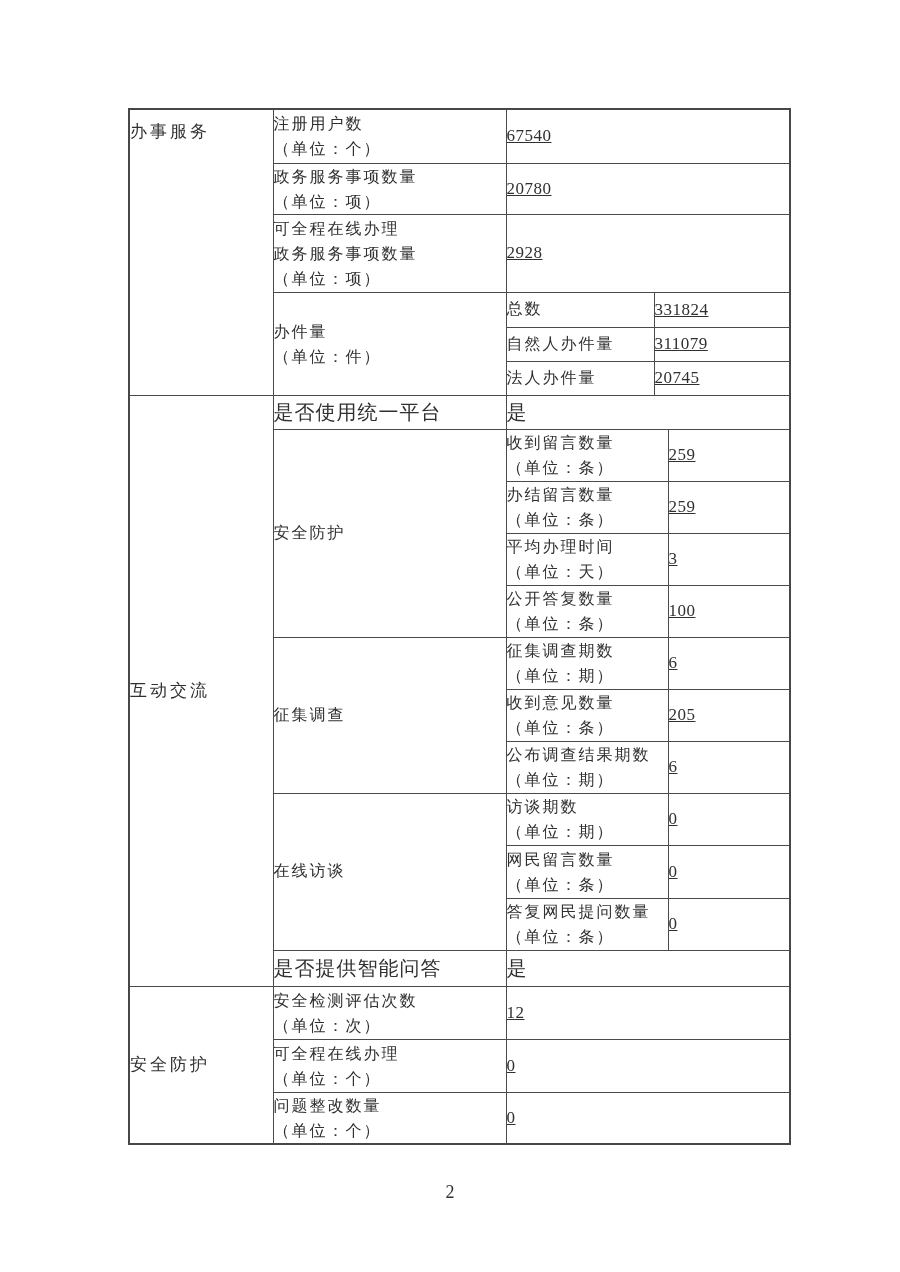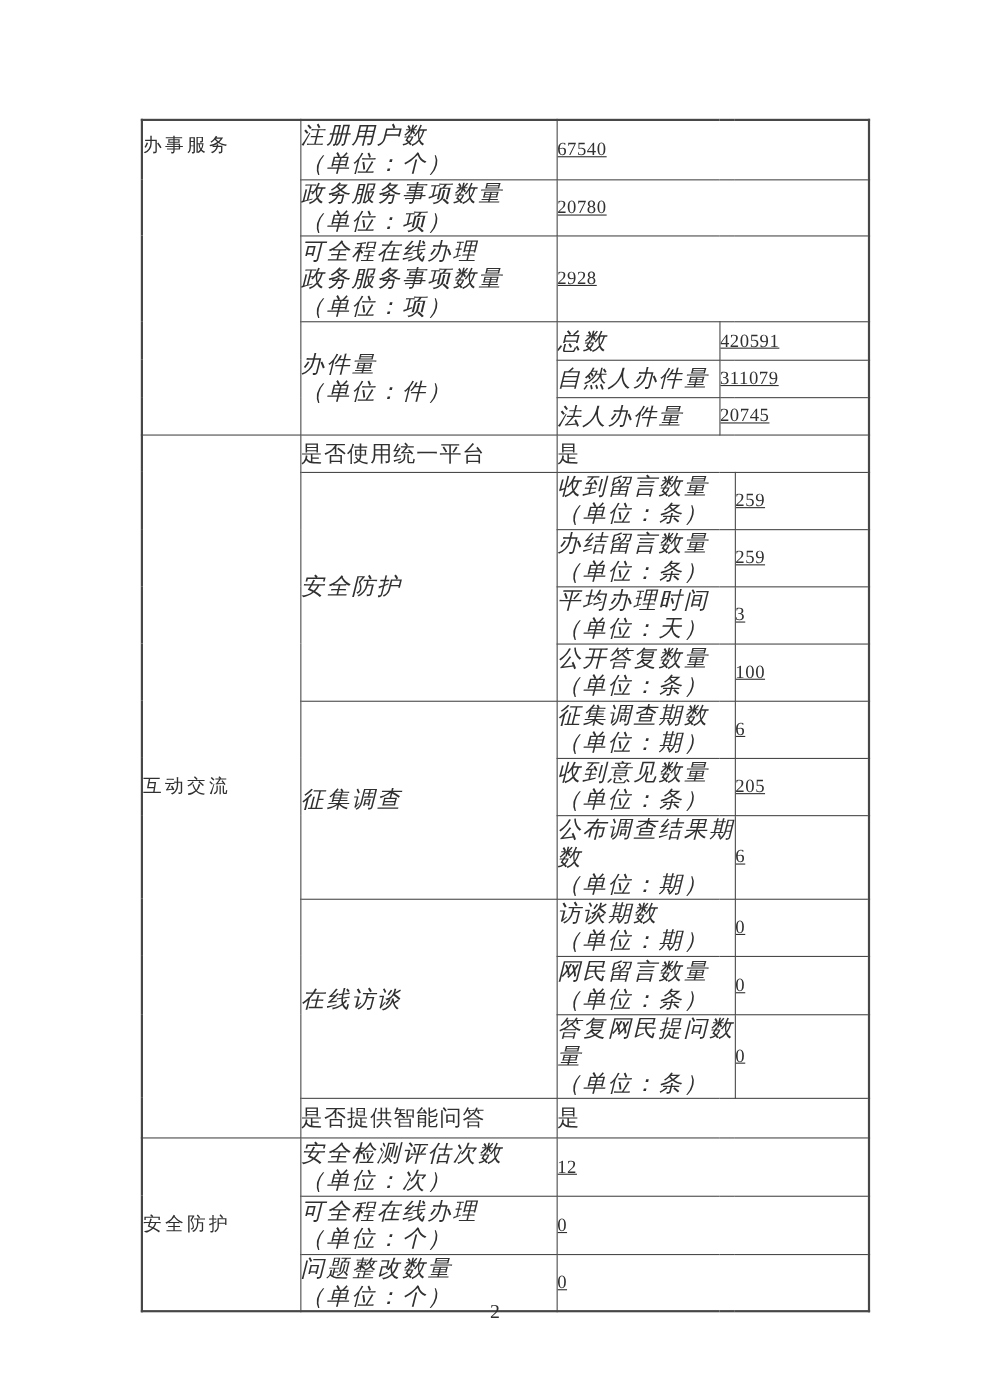"注册用户数" .lbl { font-size: 21px -> 16px; font-style: italic -> none }
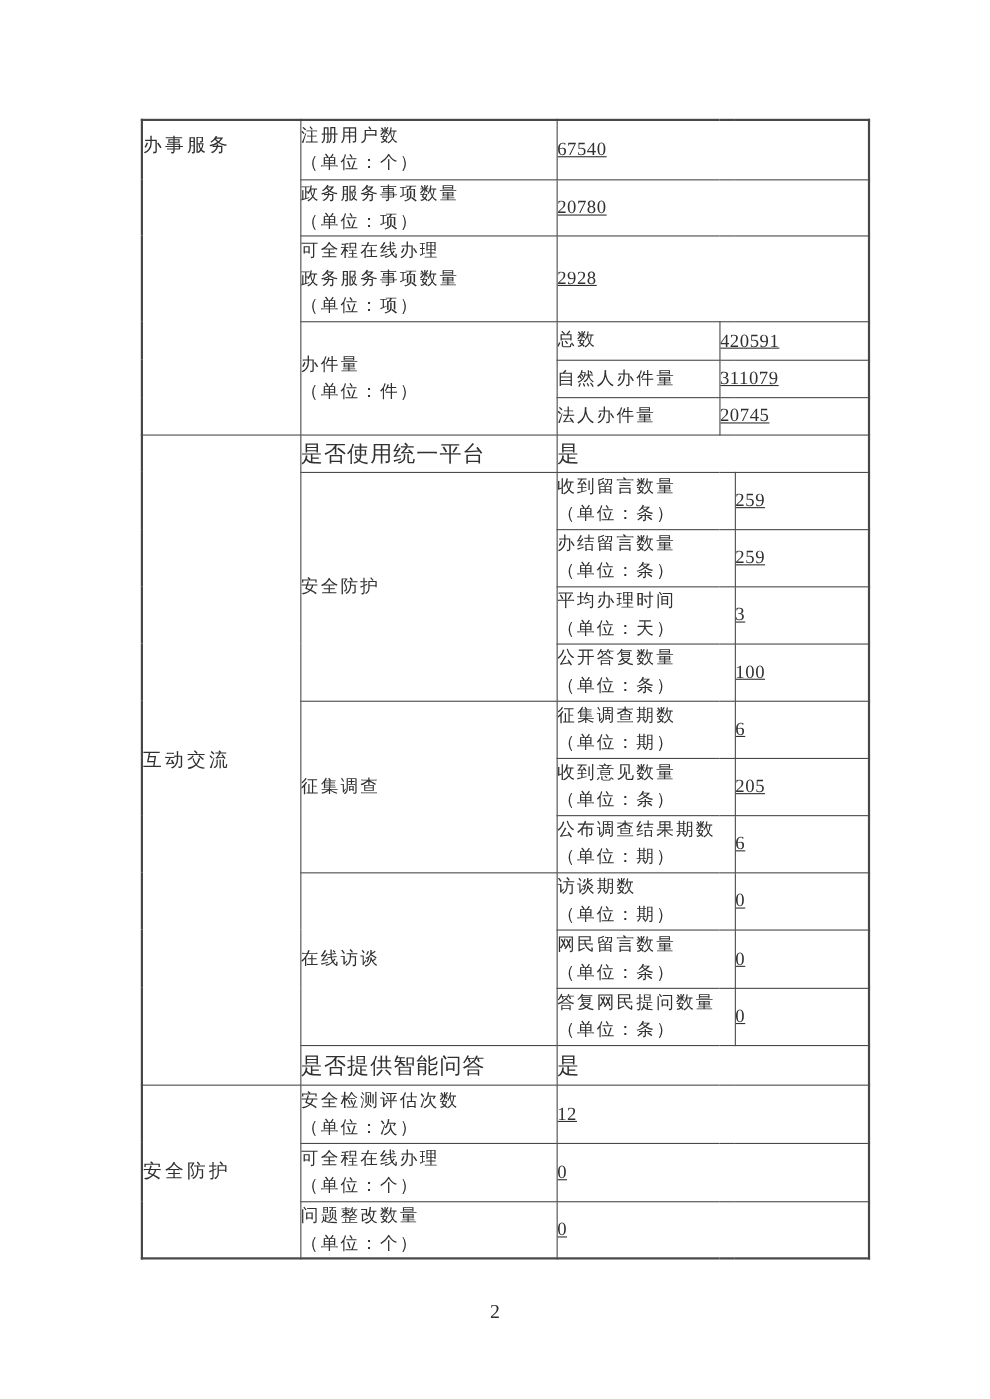"420591" td.num { text: 420591 -> 331824 }
